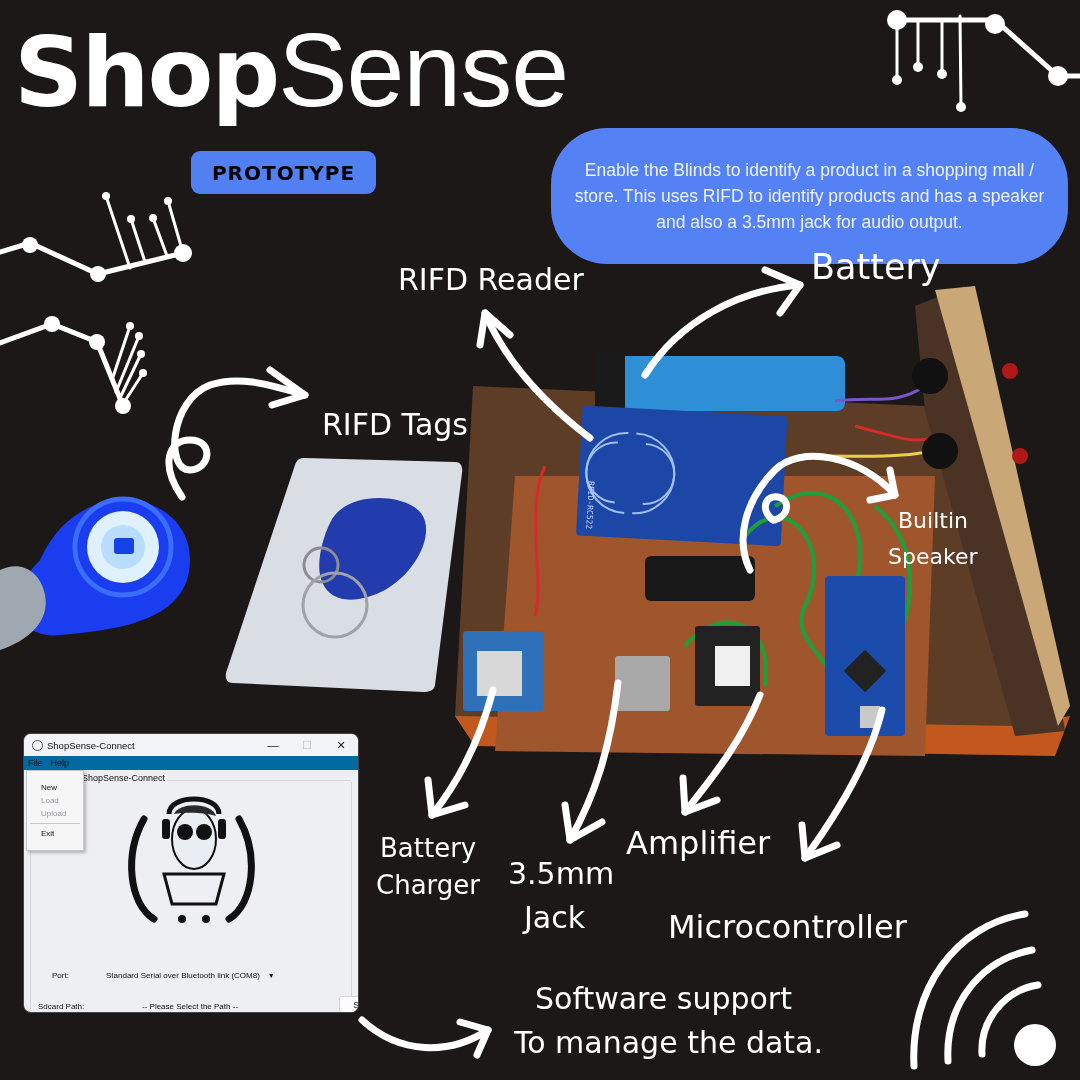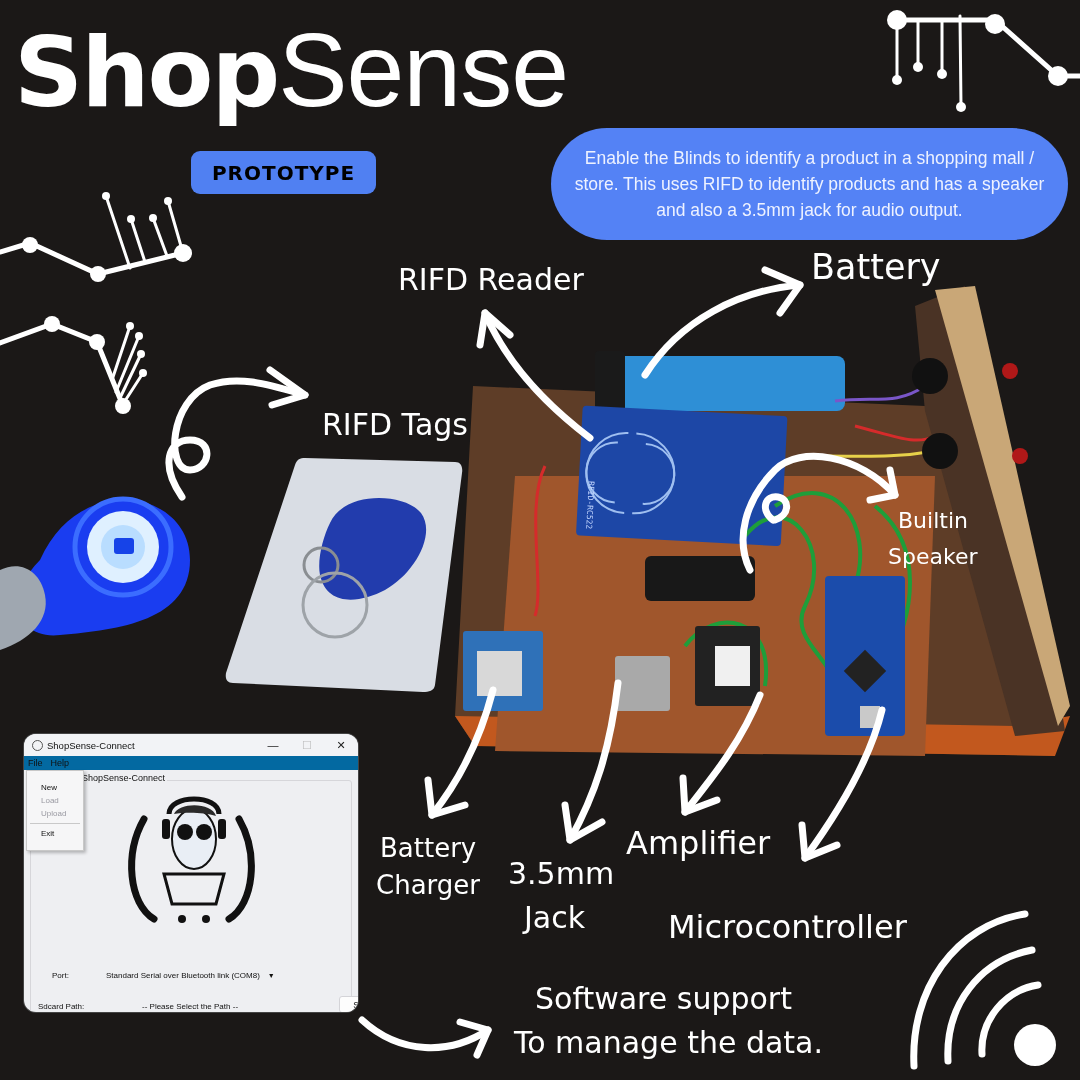"Enable the Blinds to identify" .desc { height: 112px -> 136px }
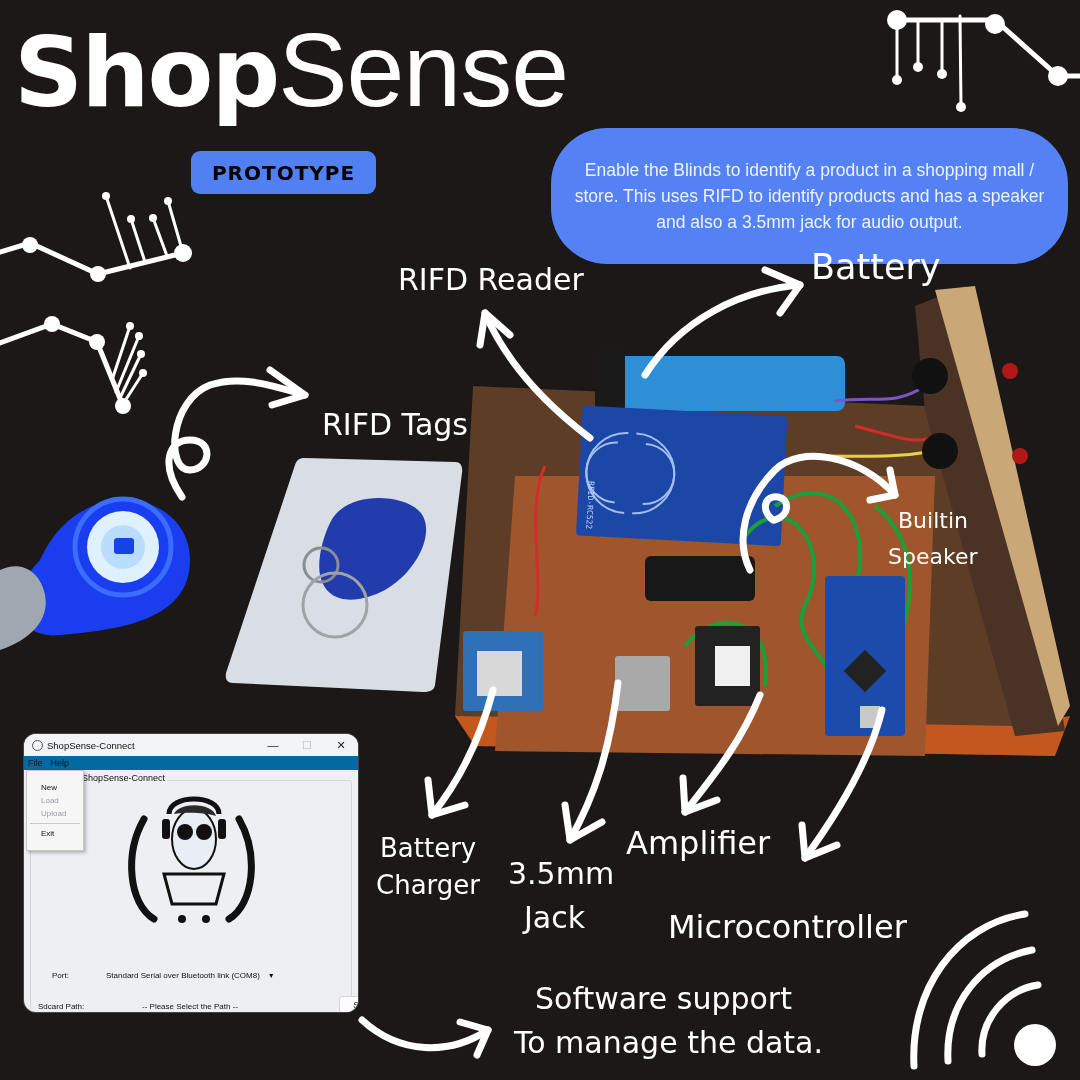"ShopSense-Connect" .win { border-radius: 12px -> 7px }
